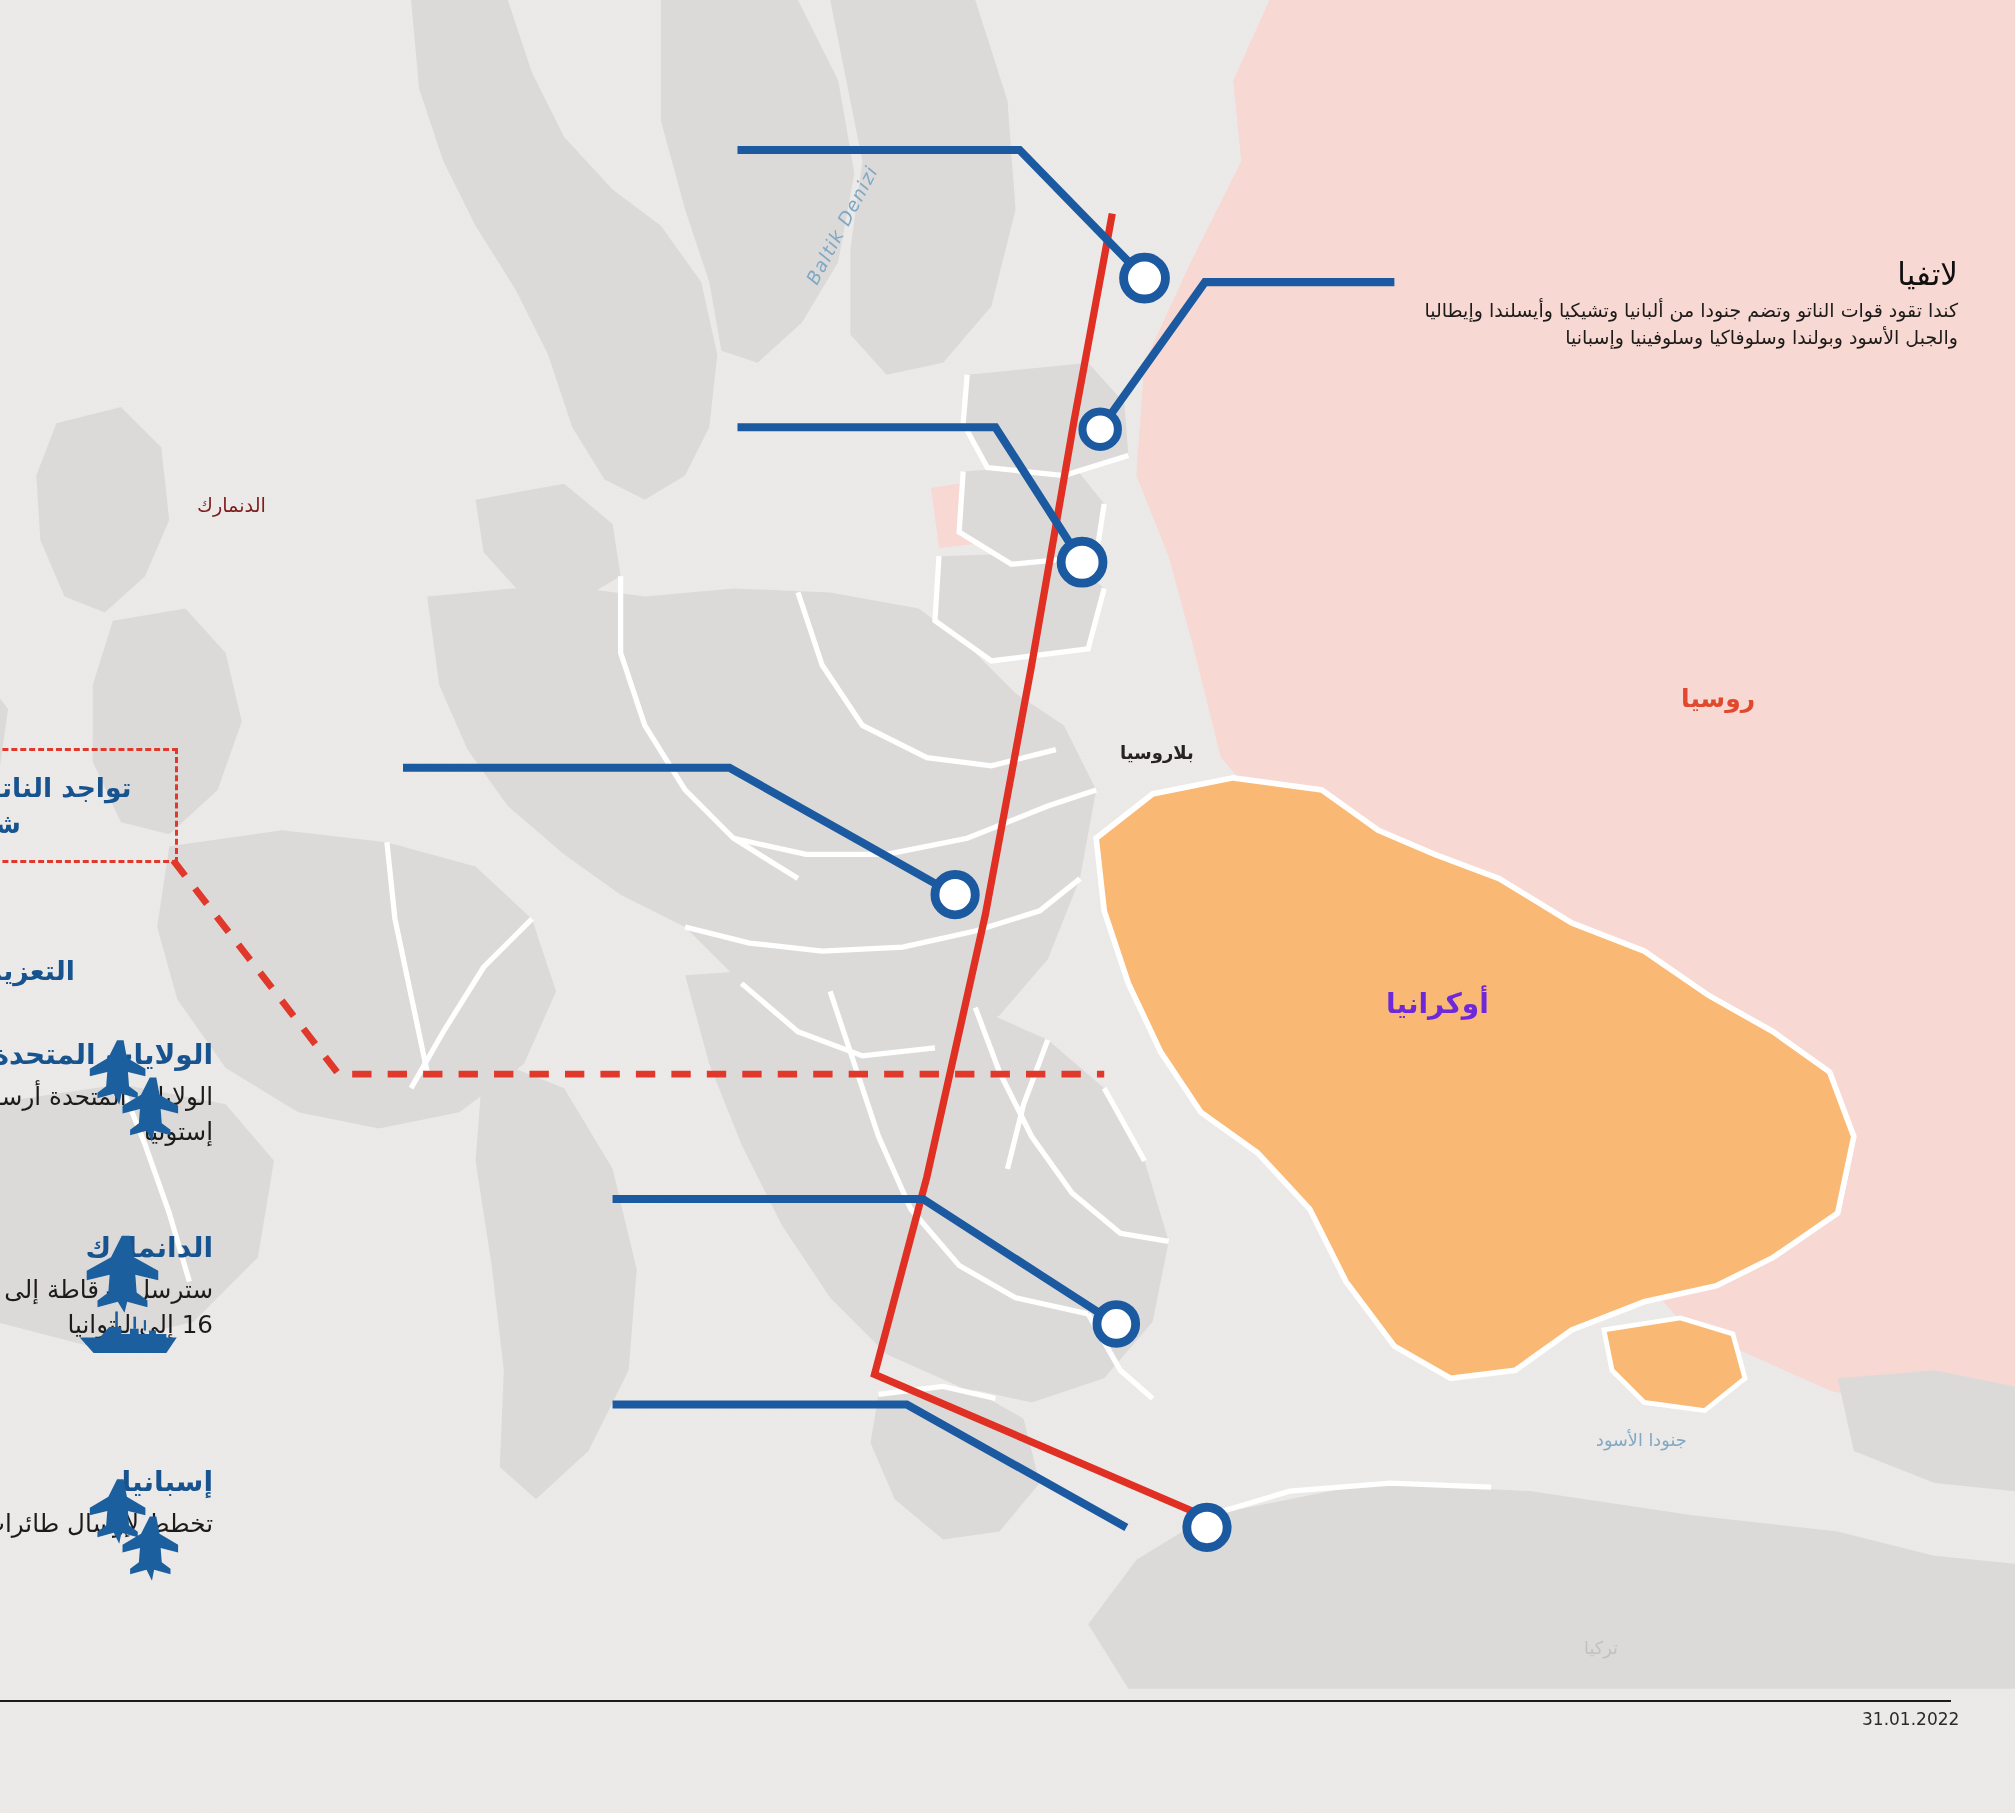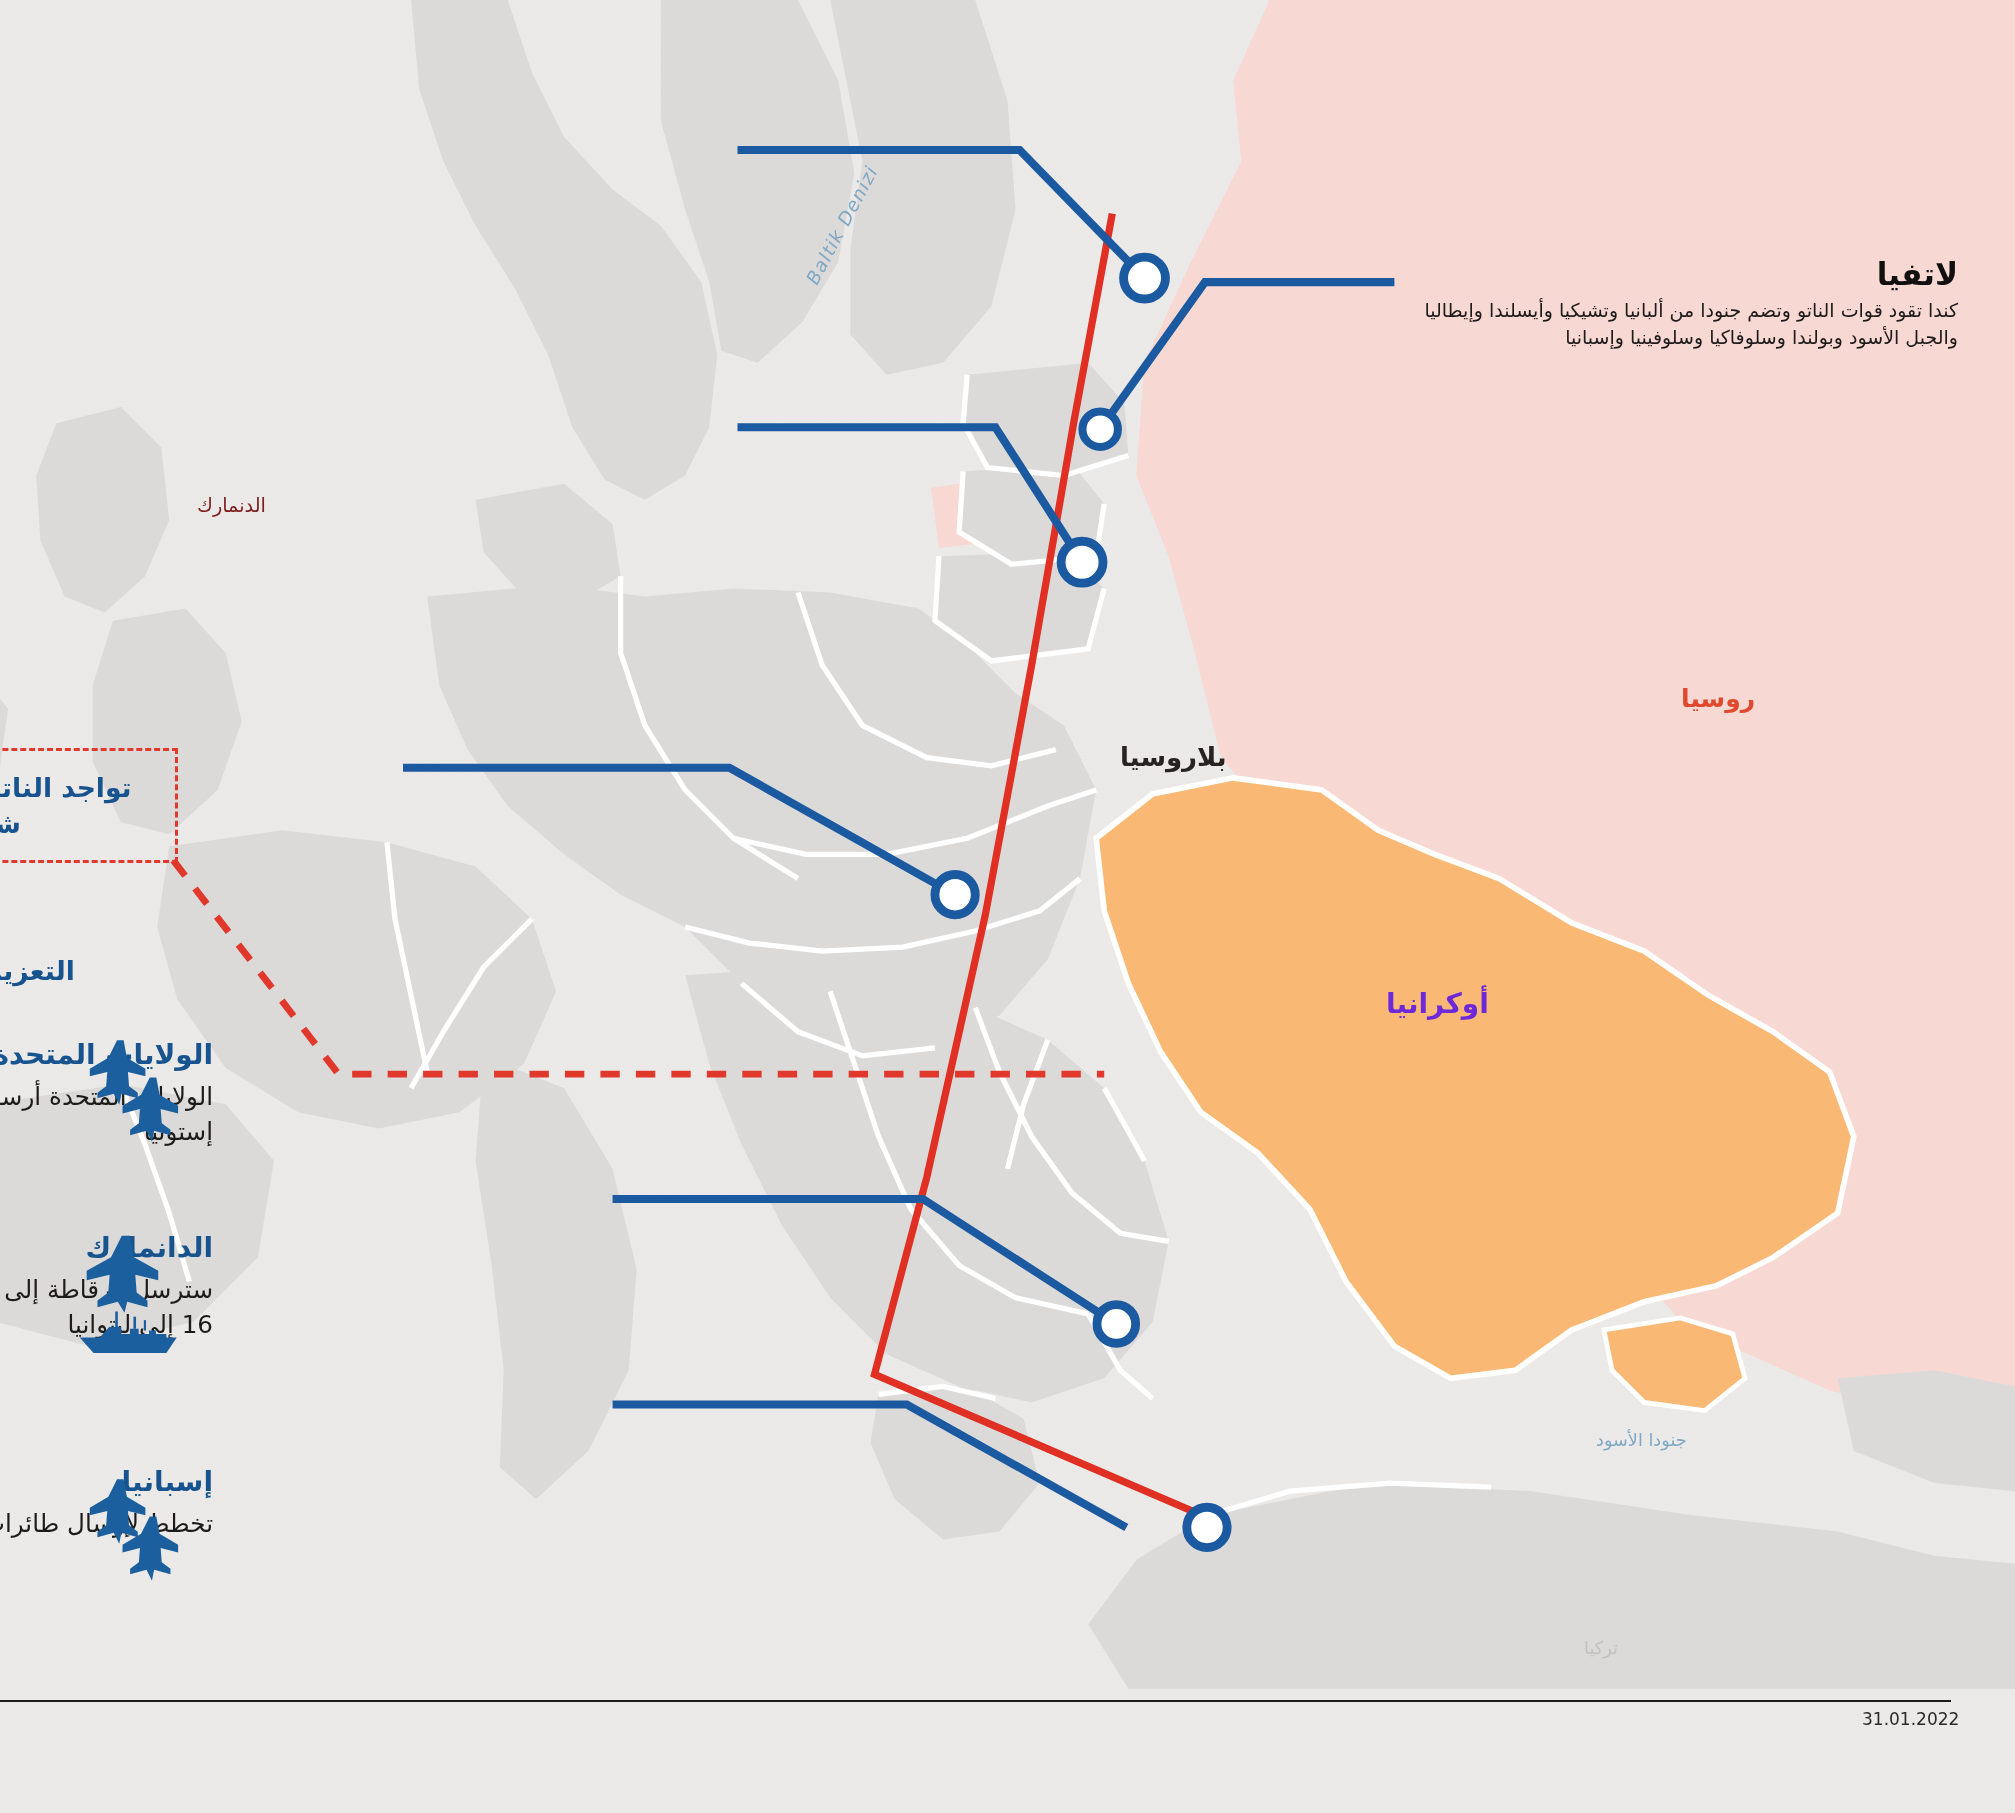"لاتفيا" .cal .ttl { font-weight: bold -> normal }
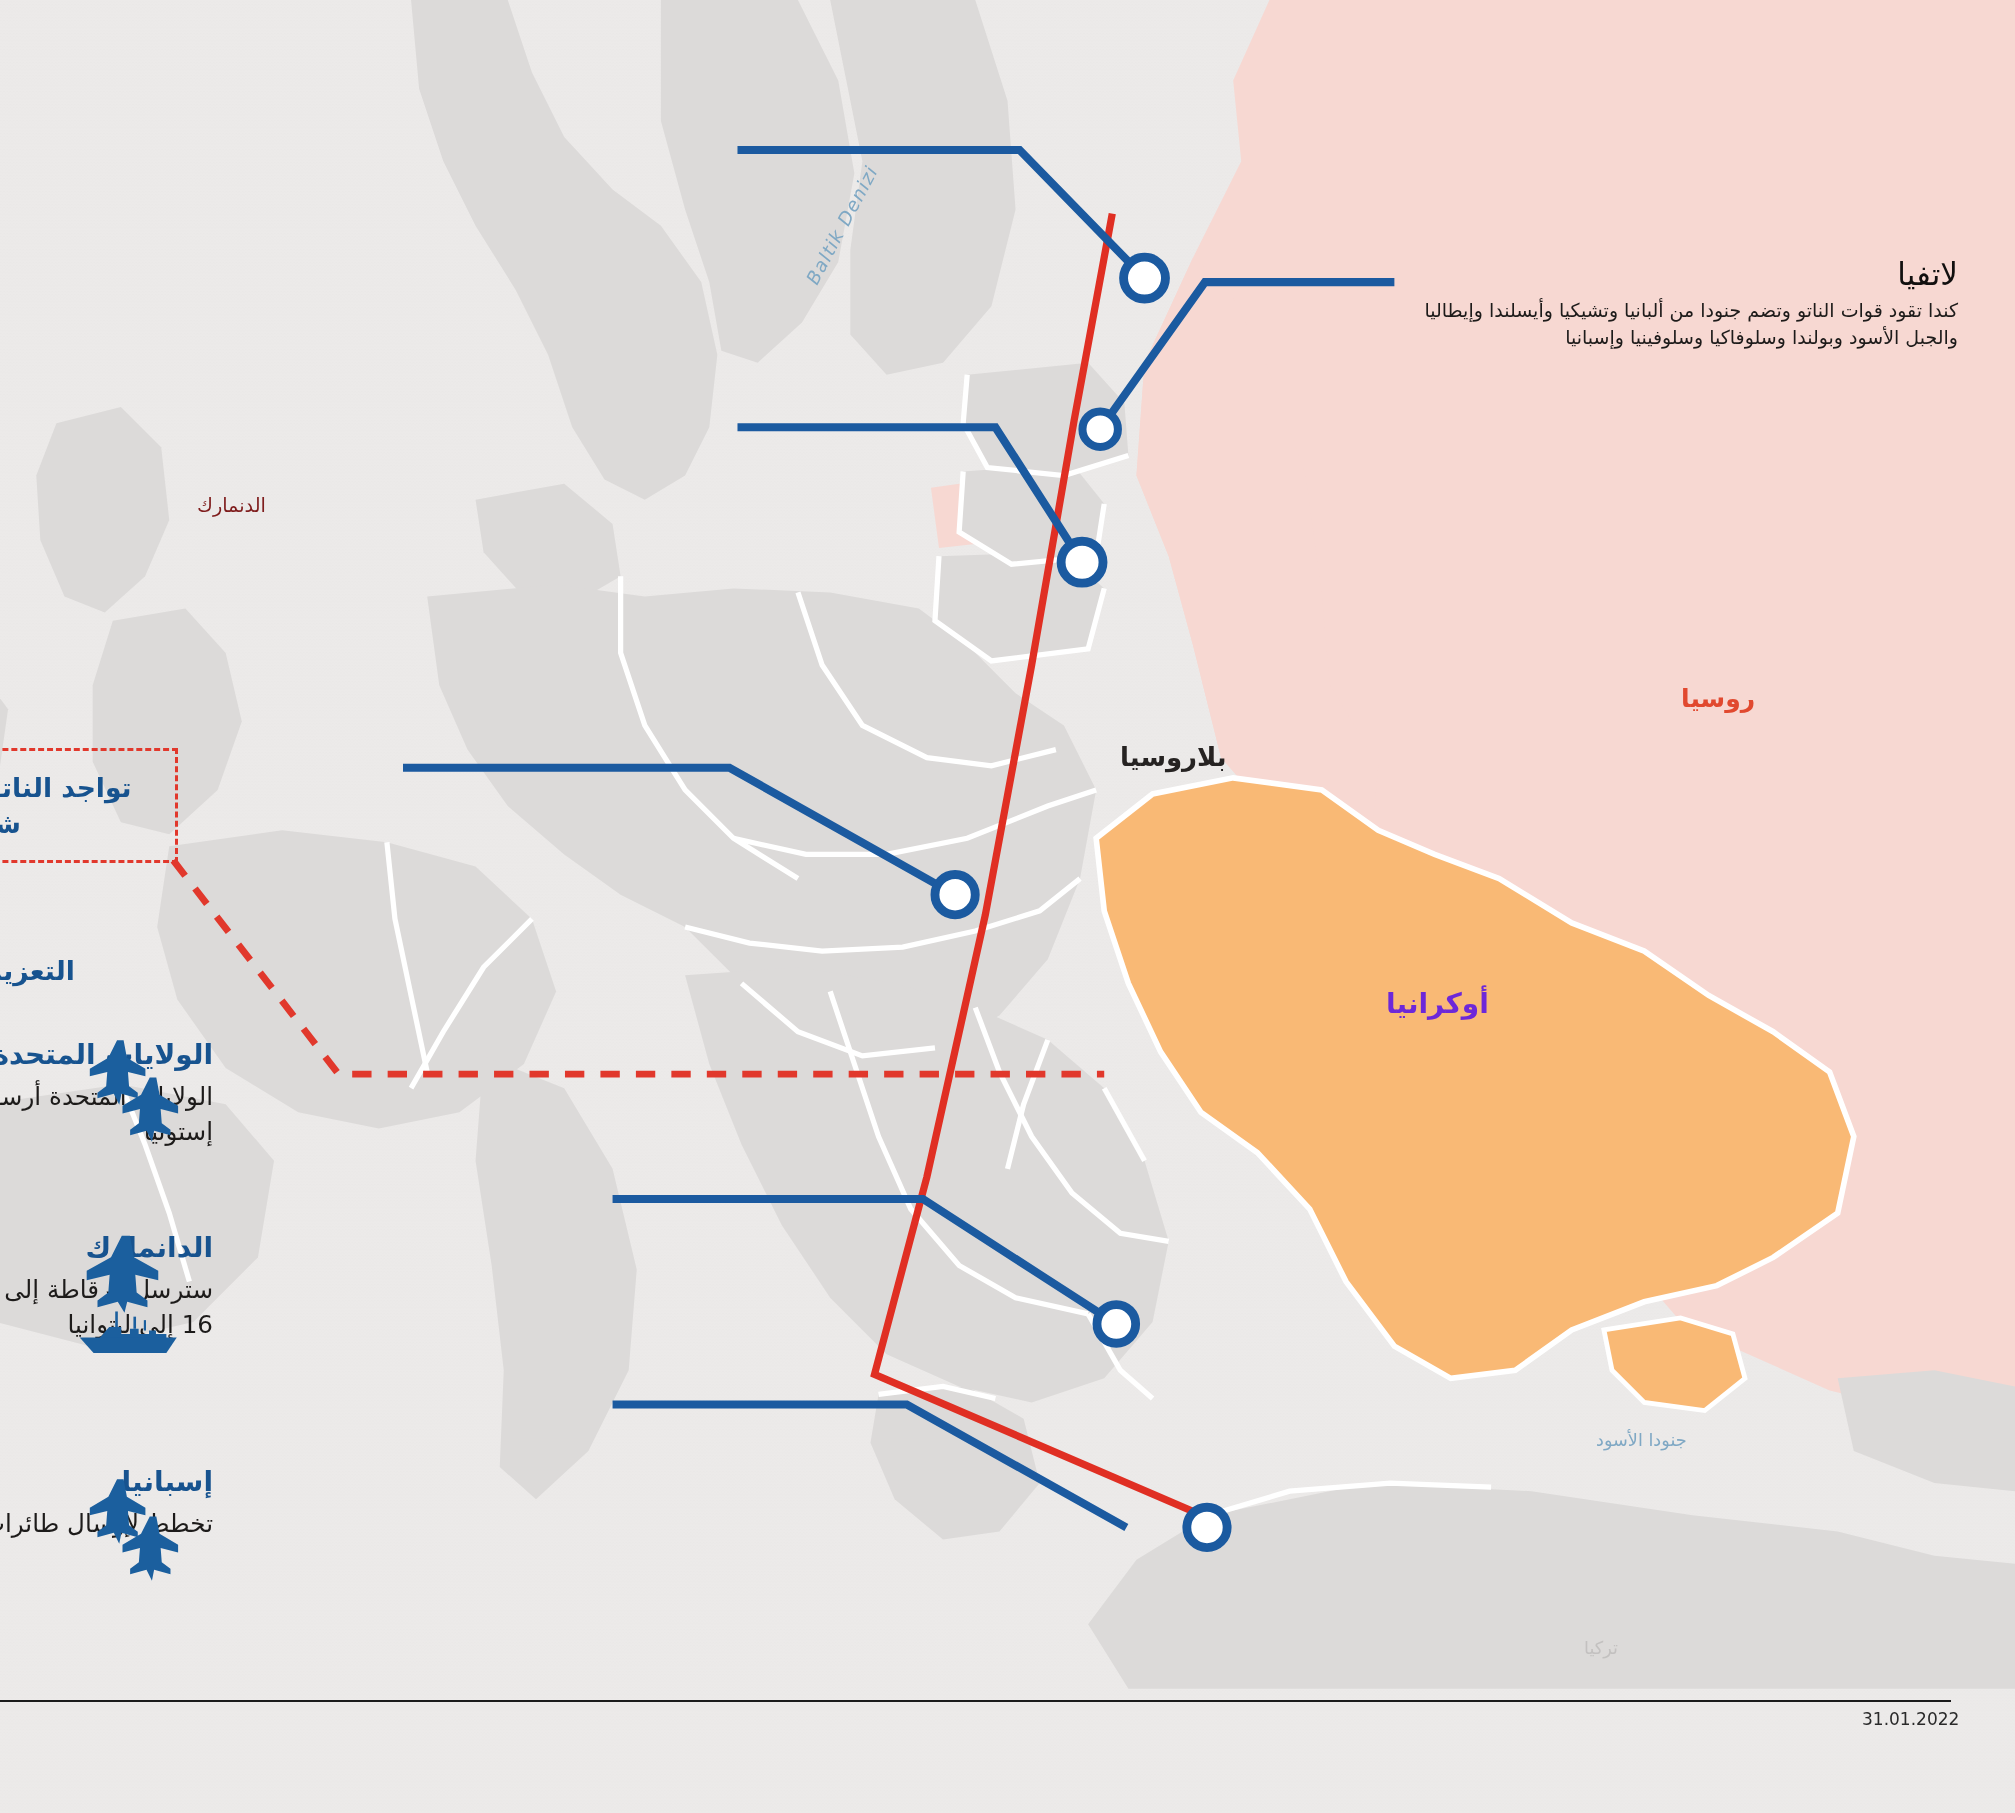"بلاروسيا" div.ctryl { font-size: 26px -> 18px }
